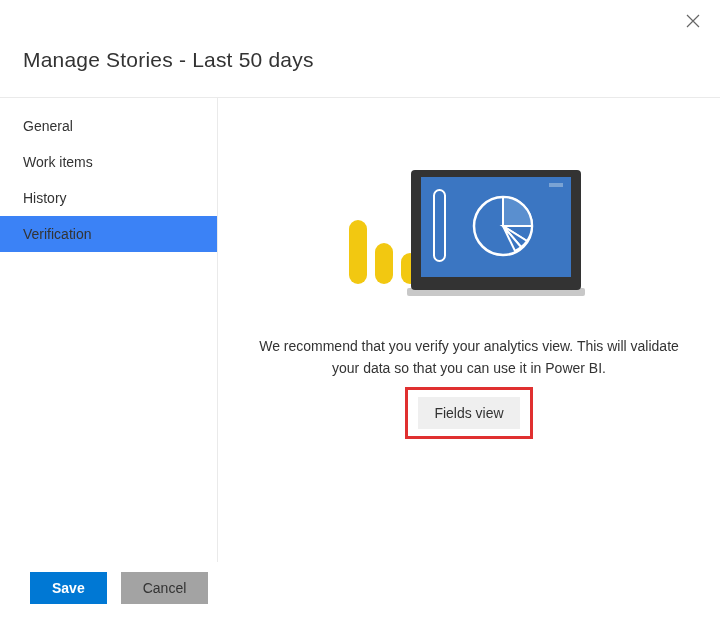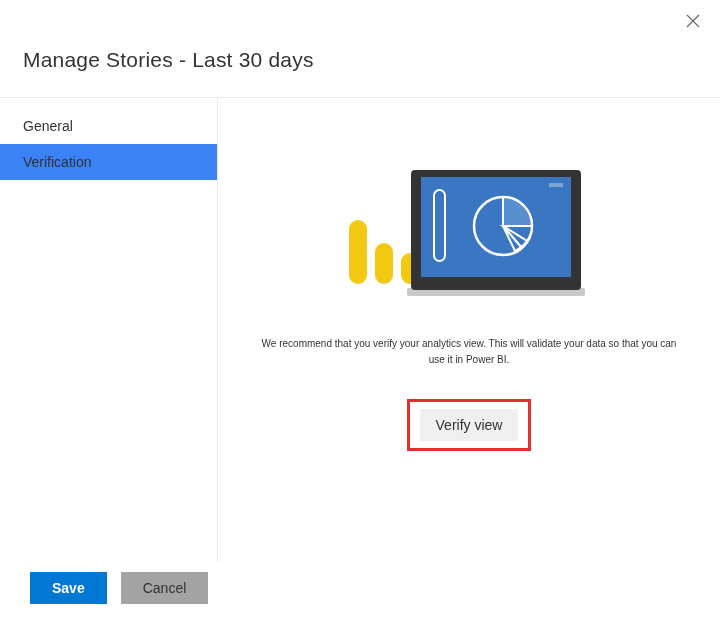"Manage Stories - Last 30" h1.page-title { text: 30 -> 50 }
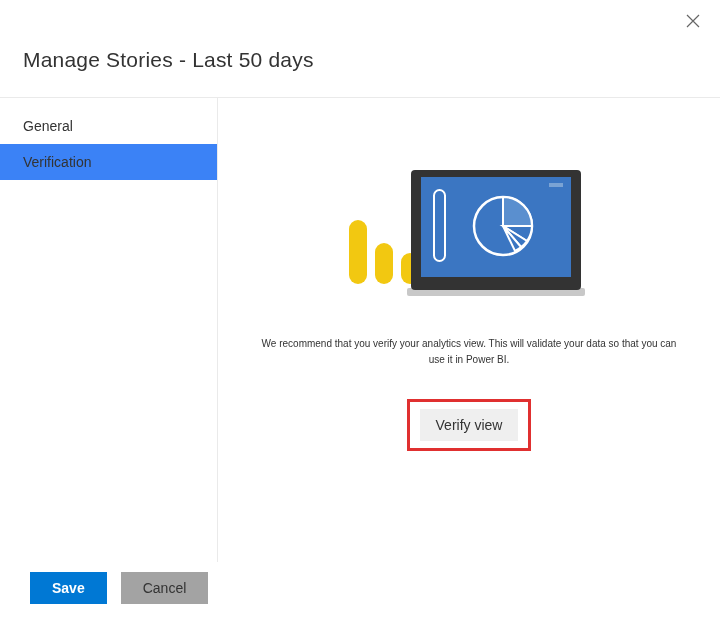"Work items" div.sidebar-item { html: none -> <div>Work items</div> }
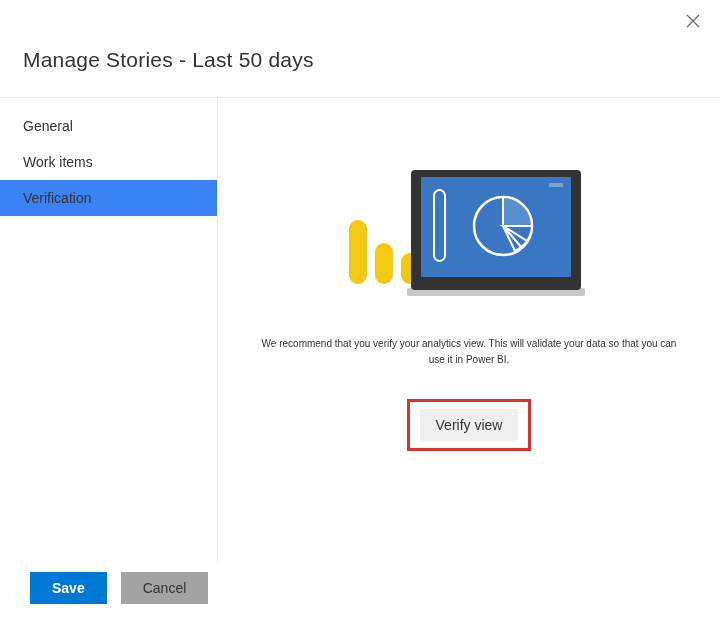"History" div.sidebar-item { html: none -> <div>History</div> }
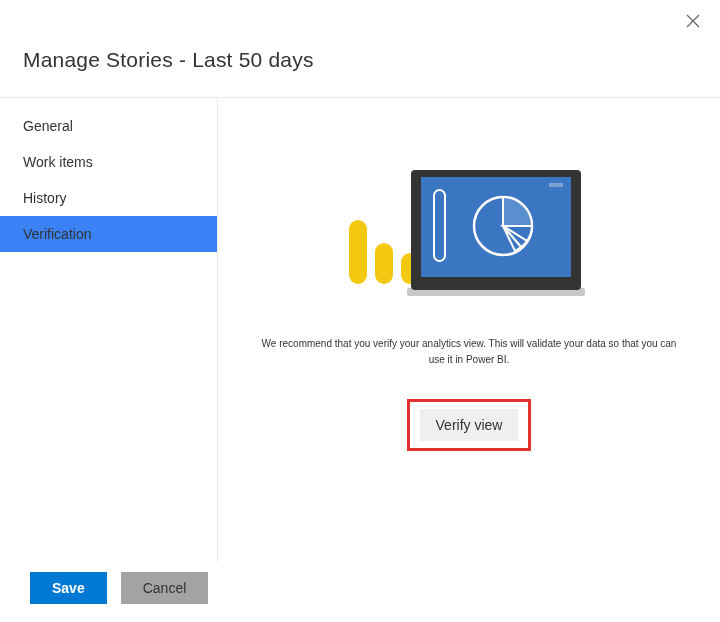"We recommend that you verify" .desc { font-size: 10px -> 14px; margin-bottom: 32px -> 8px }
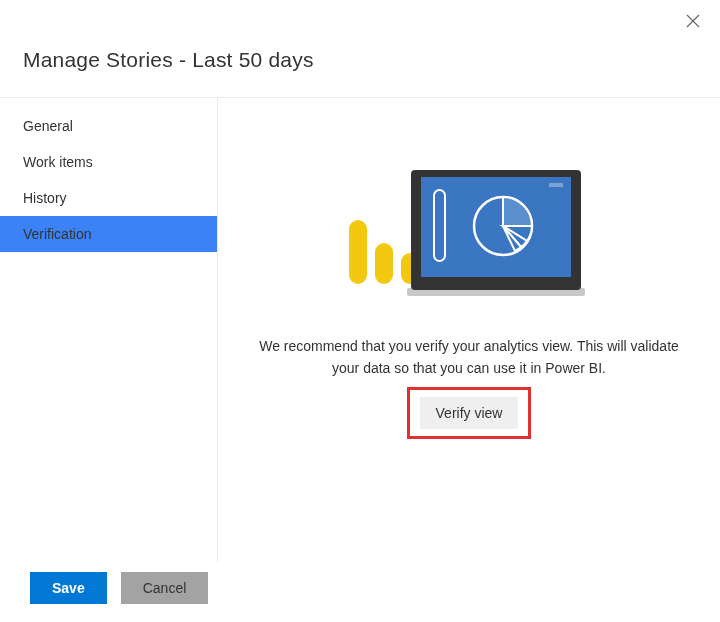"Verify view" button.verify-btn { text: Verify -> Fields }
